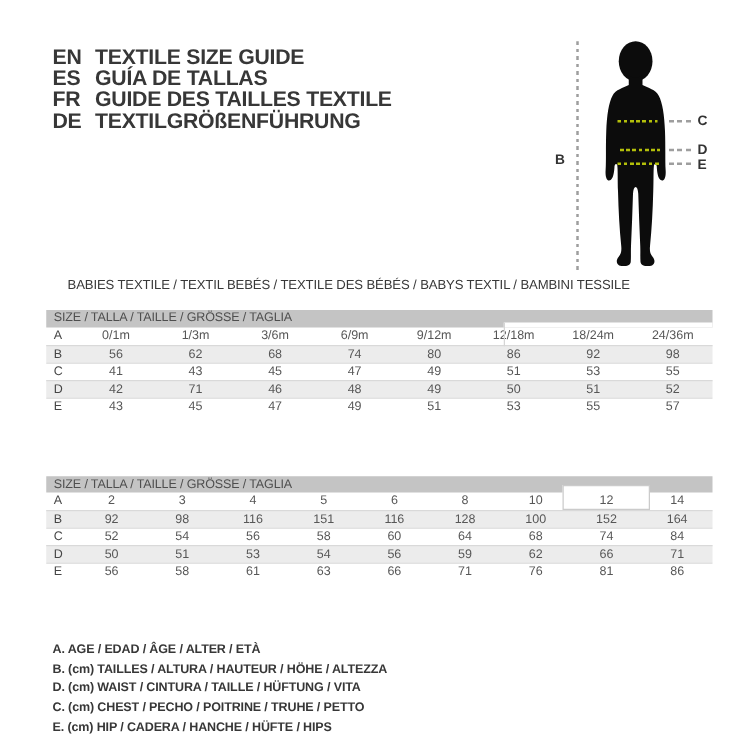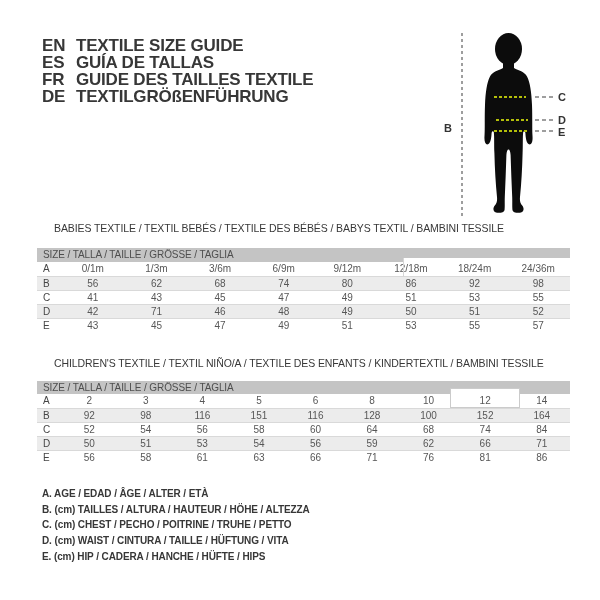"CHILDREN'S TEXTILE / TEXTIL NIÑO/A" div.tbl-title { html: <div>CHILDREN'S TEXTILE / TEXTIL NIÑO/A / TEXTILE DES ENFANTS / KINDERTEXTIL / BAMBINI TESSILE</div> -> none }
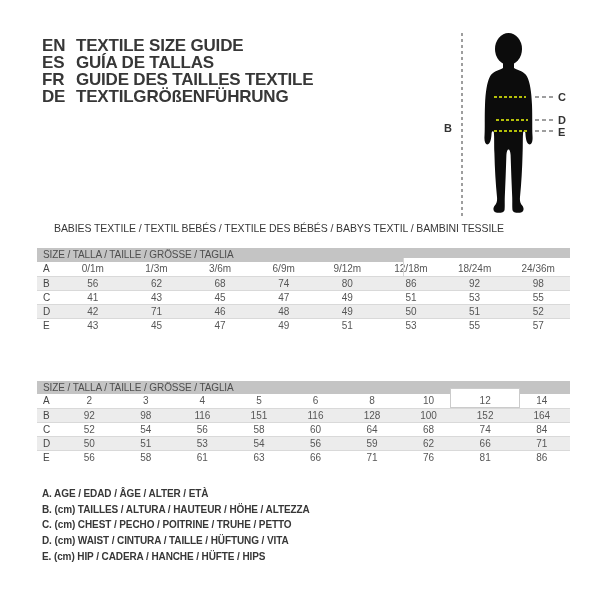"A. AGE / EDAD /" .legend { top: 486px -> 512px }
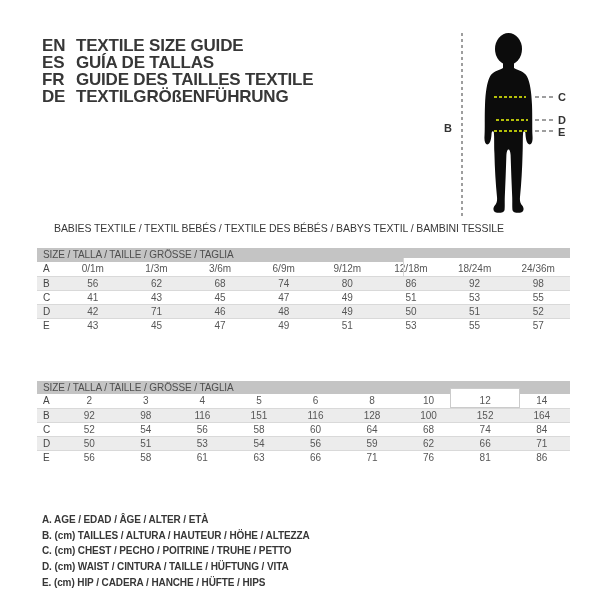"C. (cm) CHEST / PECHO" div.legend-row { order: before "D. (cm) WAIST / CINTURA" -> after "D. (cm) WAIST / CINTURA" }
